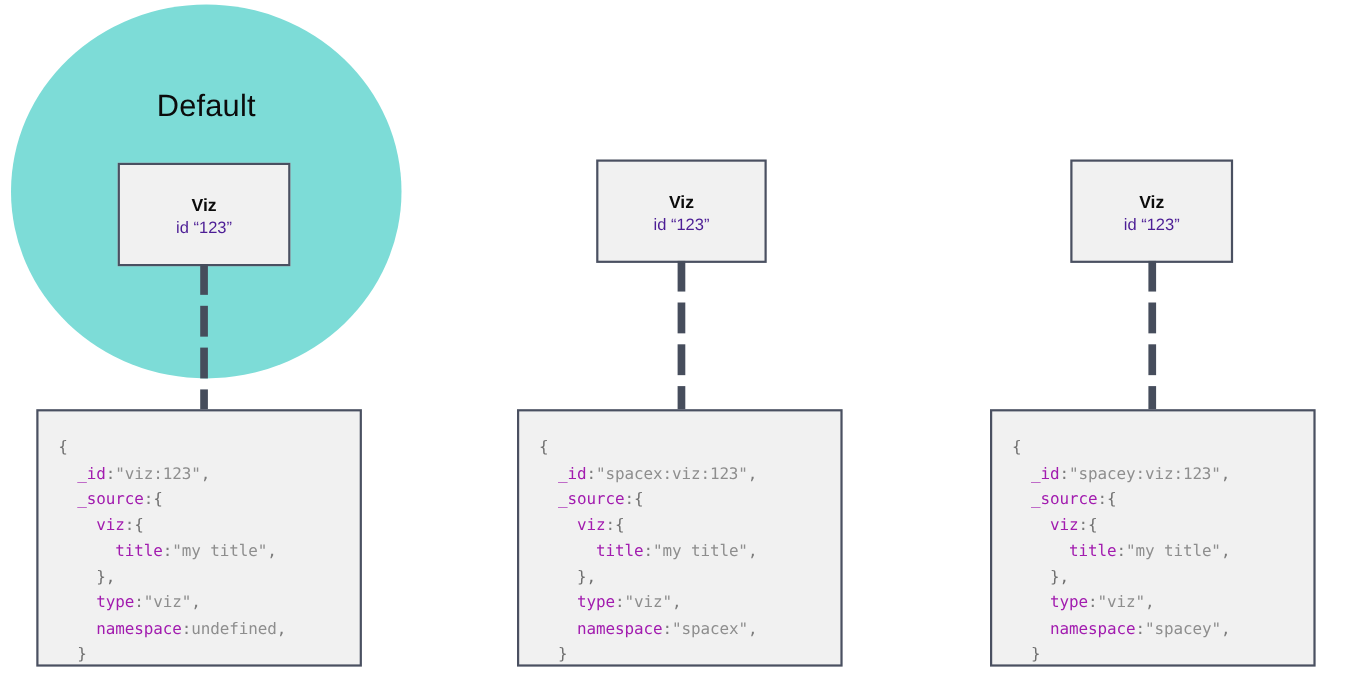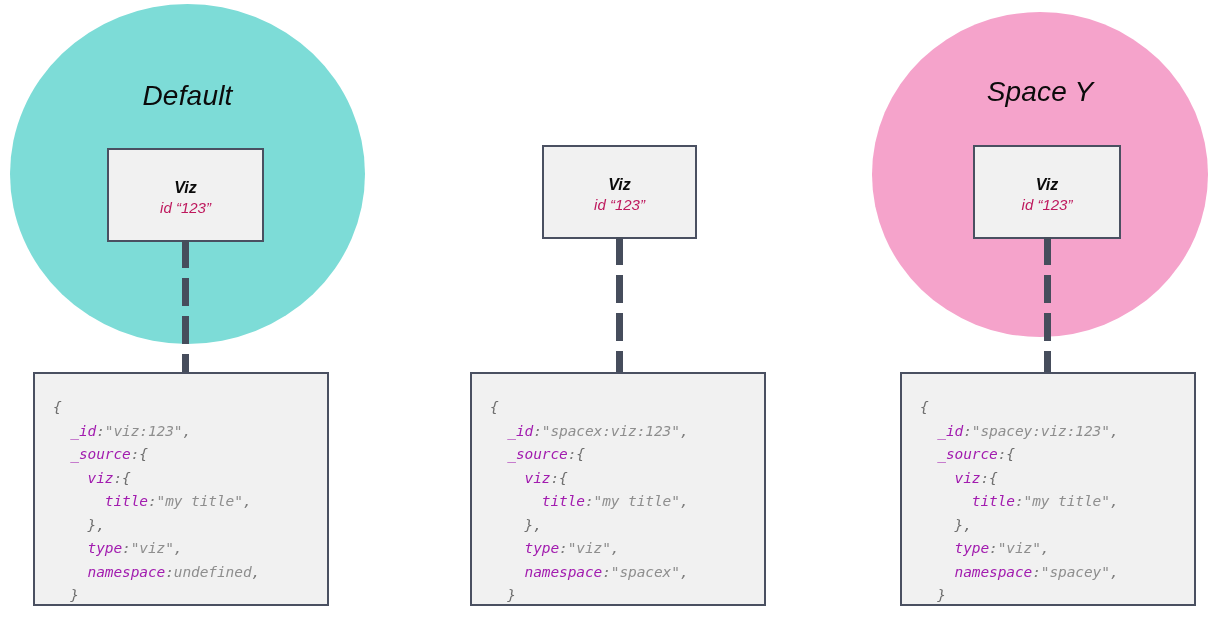"Default" .column { font-style: italic -> none }
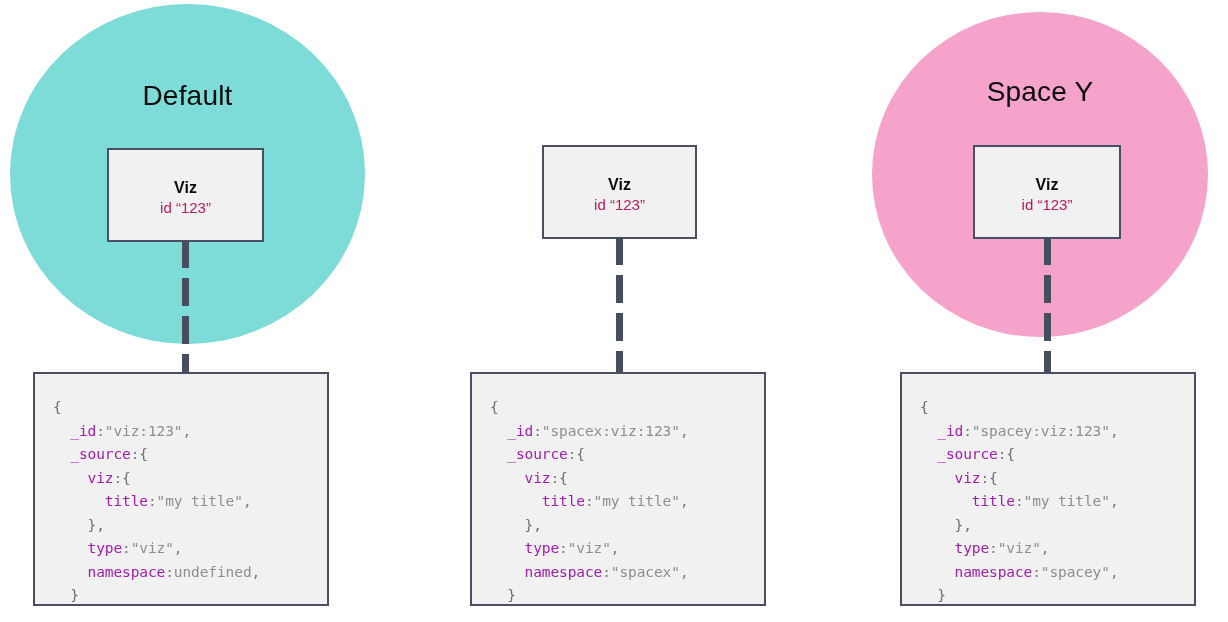"Space Y" div.circle { html: <div> <div>Space Y</div> </div> -> none }
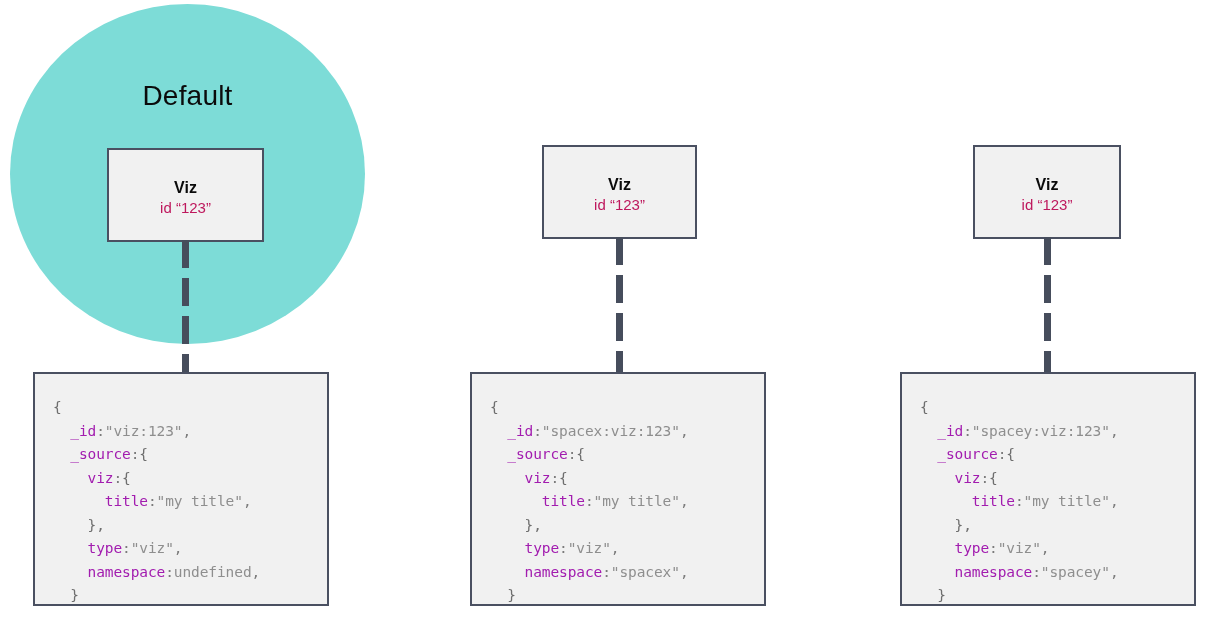"id “123”" .viz-sub { color: #be185d -> #4c1d95 }
